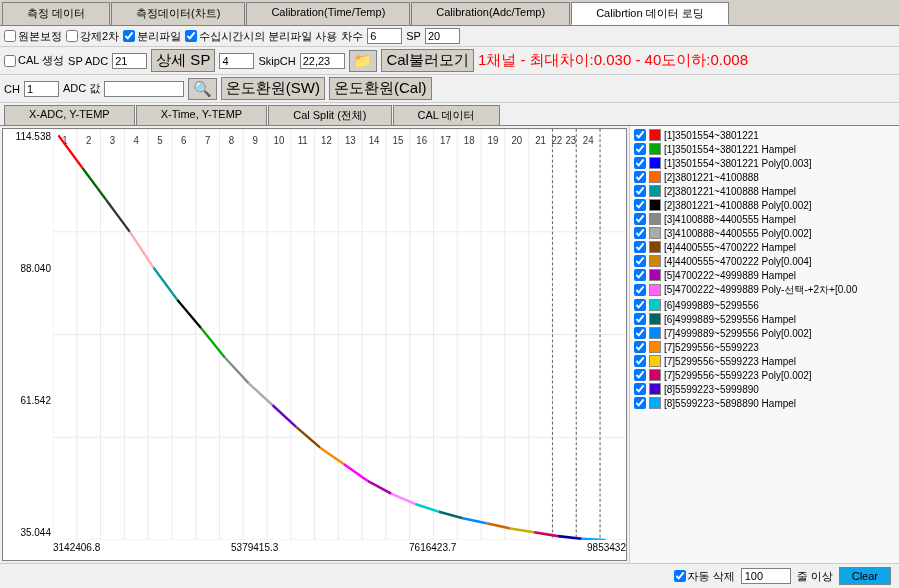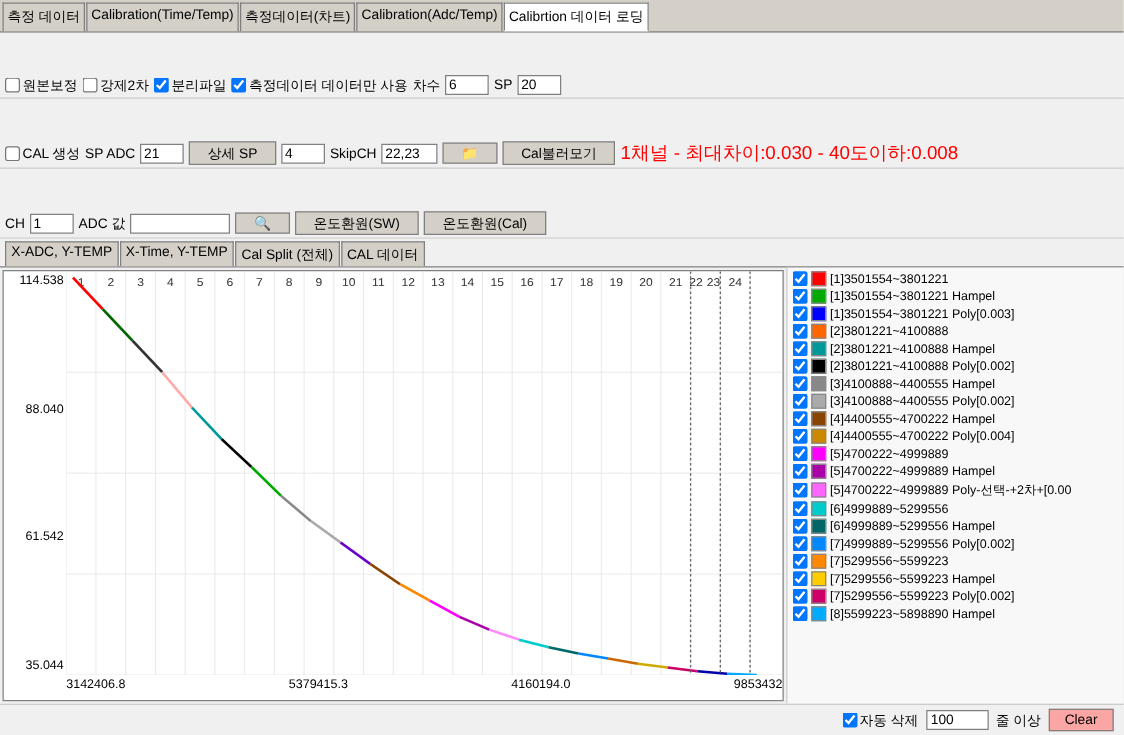"측정 데이터" .tab { padding: 3px 3px -> 3px 24px }
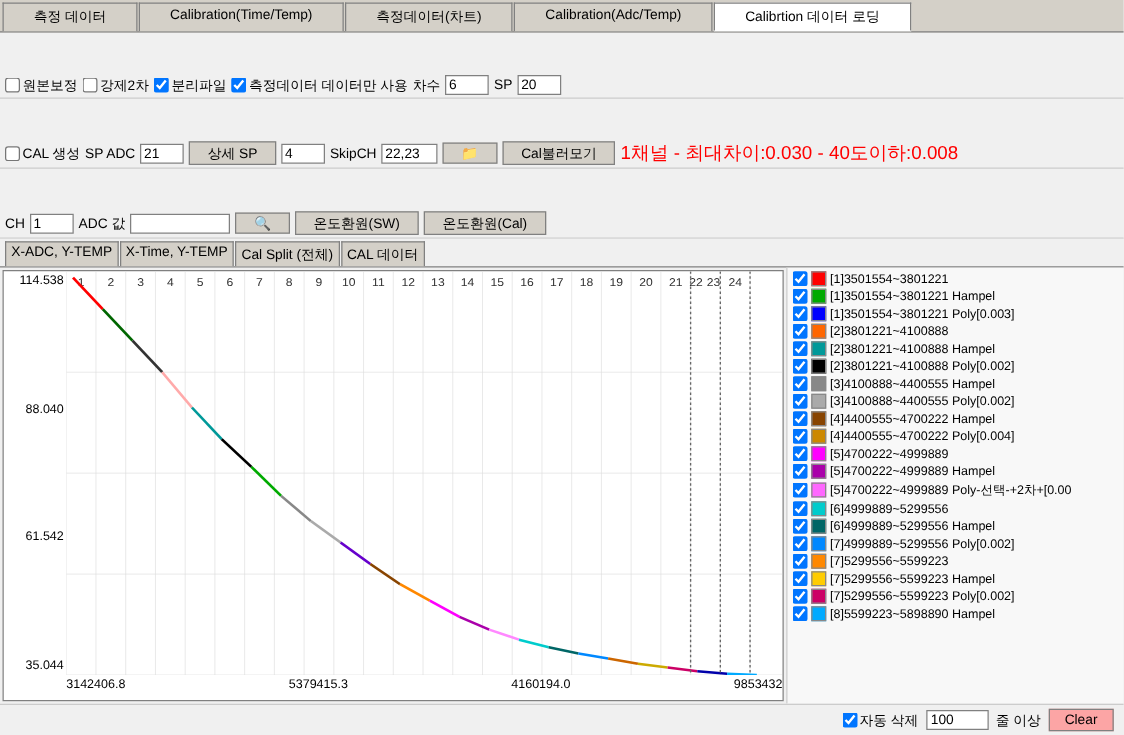"Calibration(Time/Temp)" div.tab { order: before "측정데이터(차트)" -> after "측정데이터(차트)" }
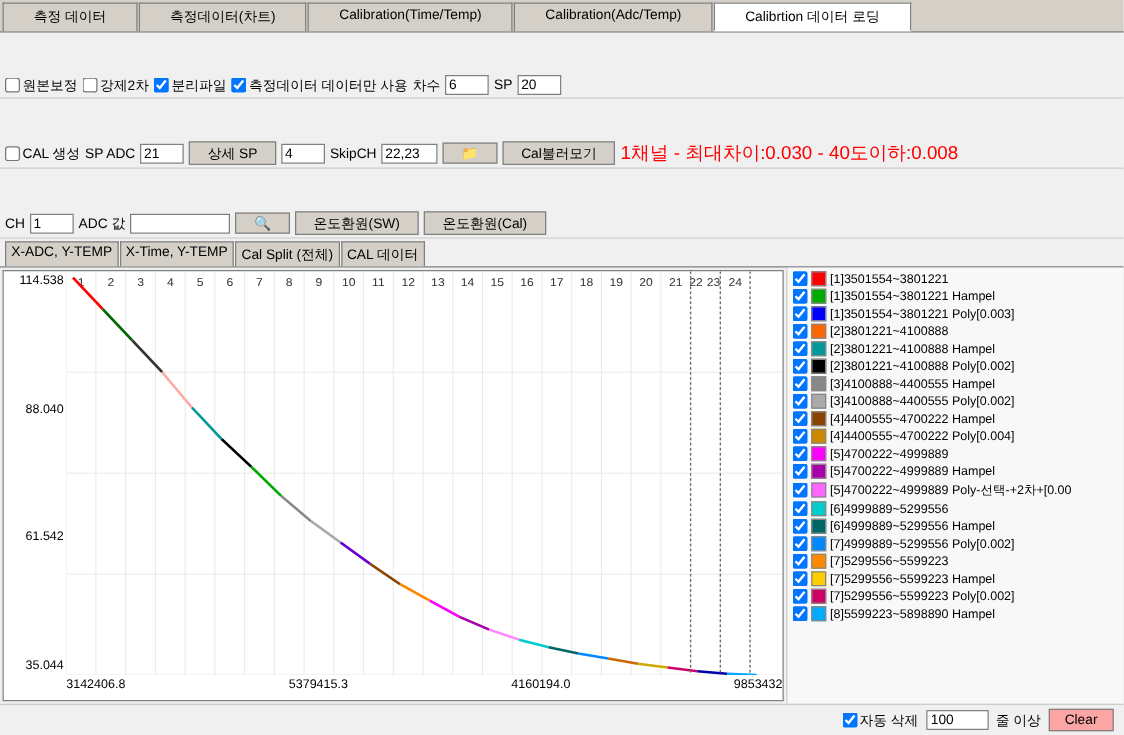"원본보정" .toolbar { margin-top: 32px -> none }
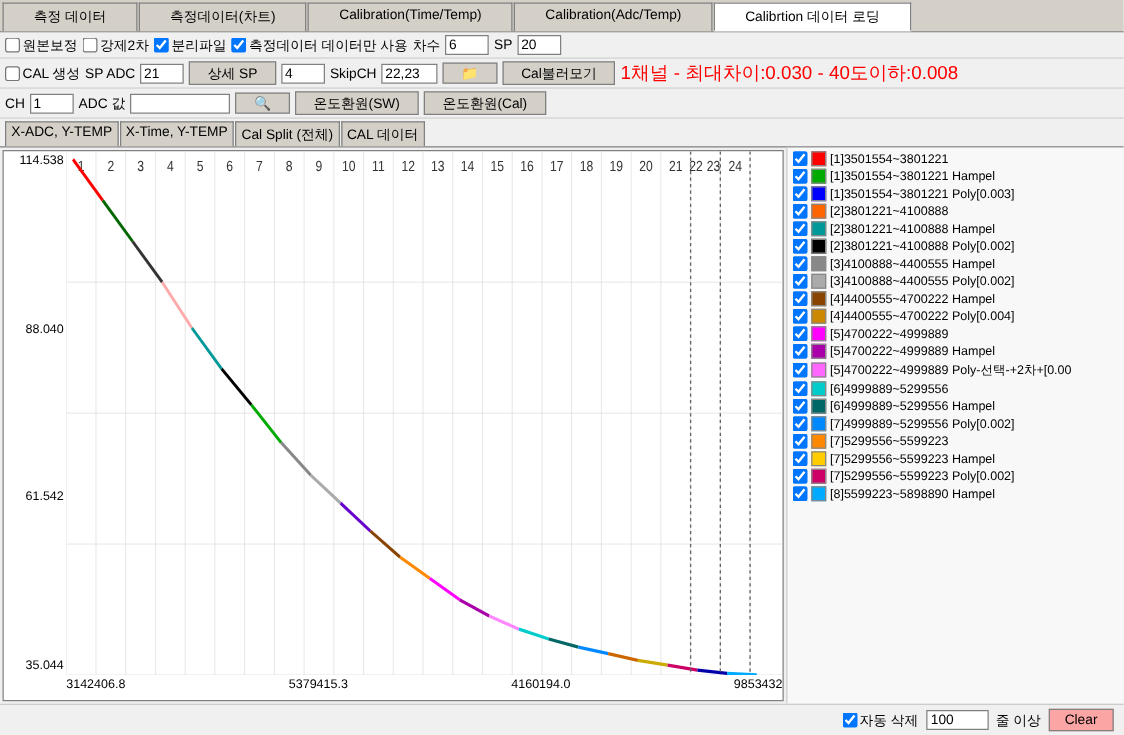"측정데이터 데이터만 사용" span { text: 측정데이터 데이터만 -> 수십시간시의 분리파일 }
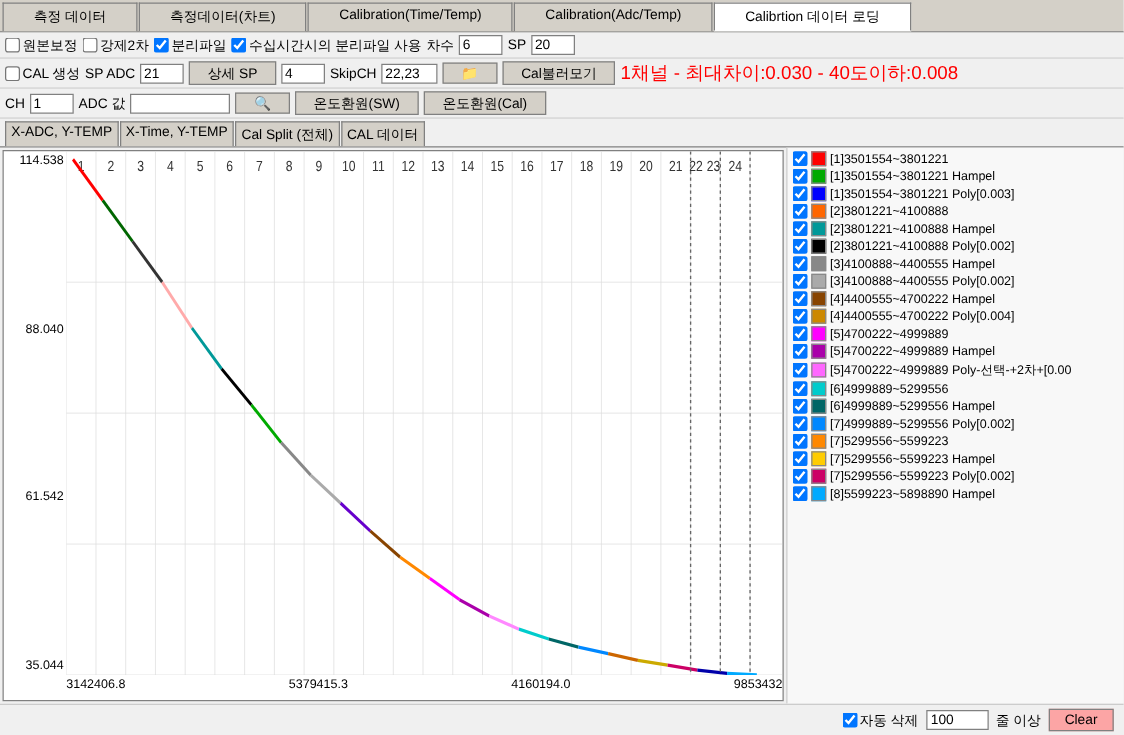"상세 SP" .toolbar-btn { font-size: 11px -> 15px; padding: 1px 14px -> 1px 4px }
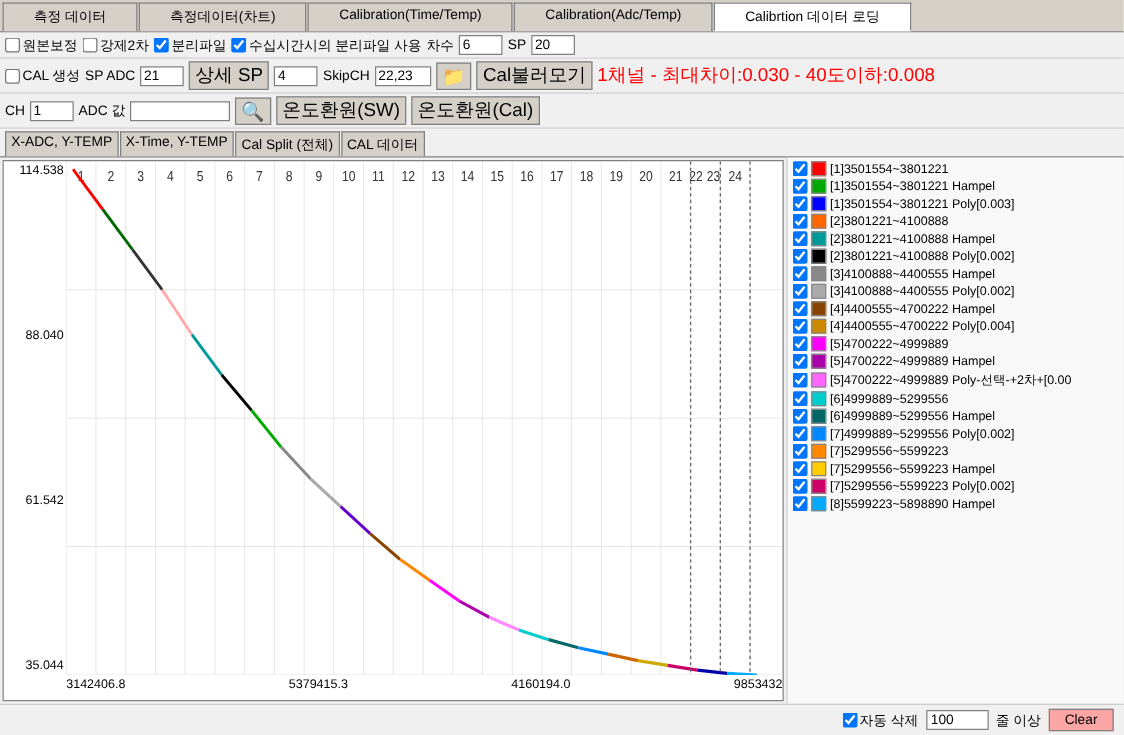"X-ADC, Y-TEMP" .sub-tab { padding: 2px 4px -> 2px 24px }
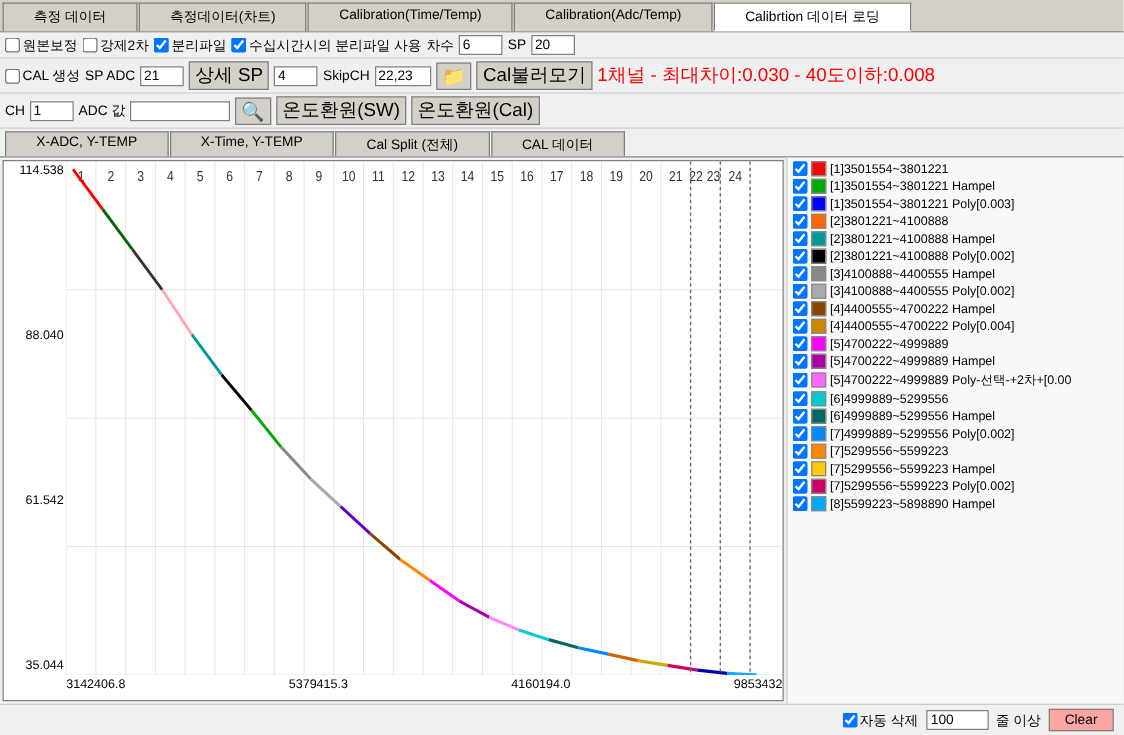"[5]4700222~4999889" div.legend-item { html: <div> <input> <div></div> <span>[5]4700222~4999889</span> </div> -> none }
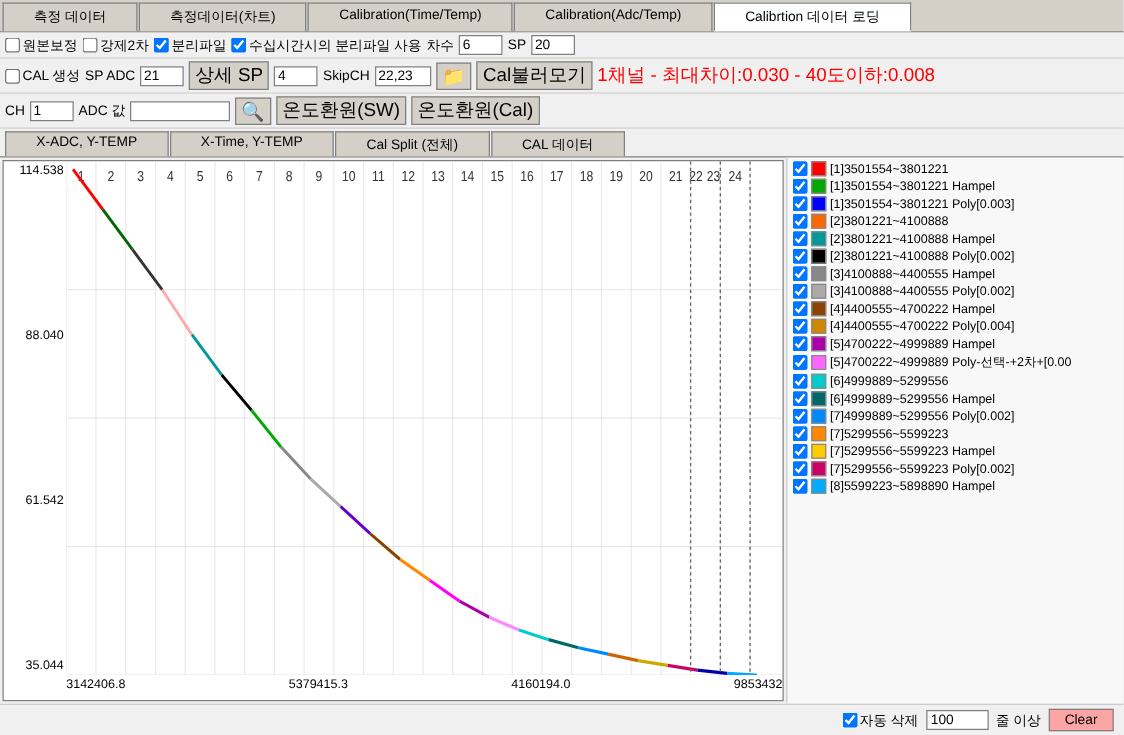"[8]5599223~5999890" div.legend-item { html: none -> <div> <input> <div></div> <span>[8]5599223~5999890</span> </div> }
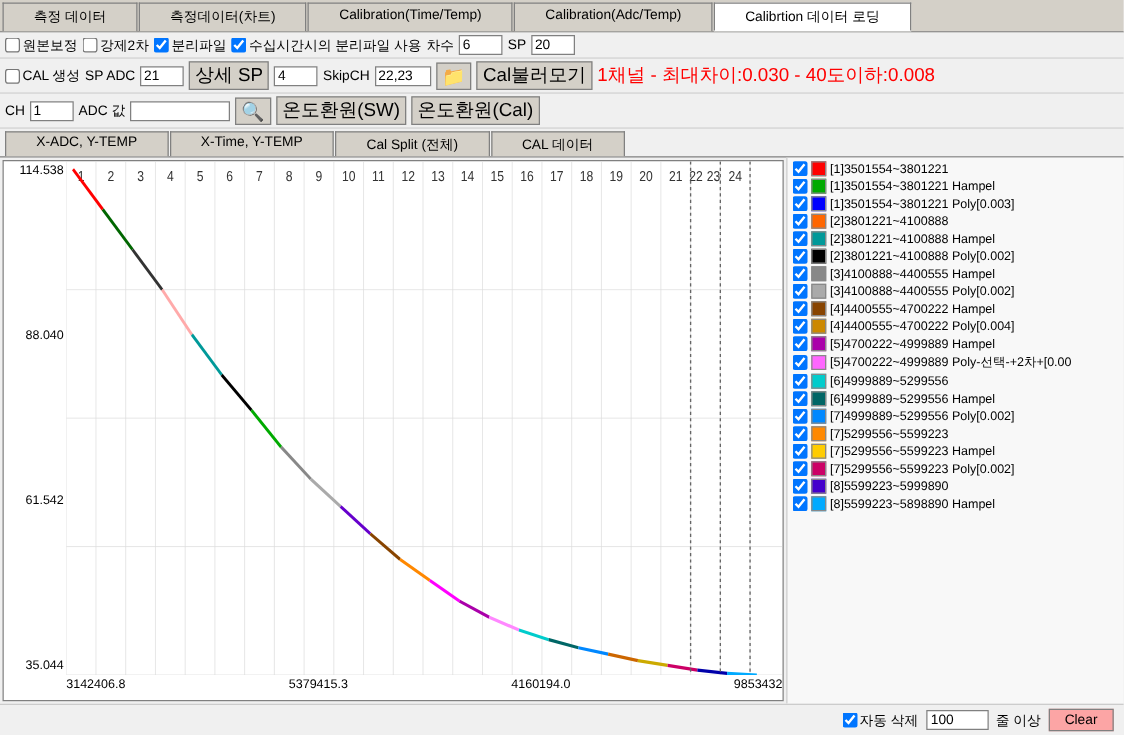"4160194.0" span.x-label { text: 4160194.0 -> 7616423.7 }
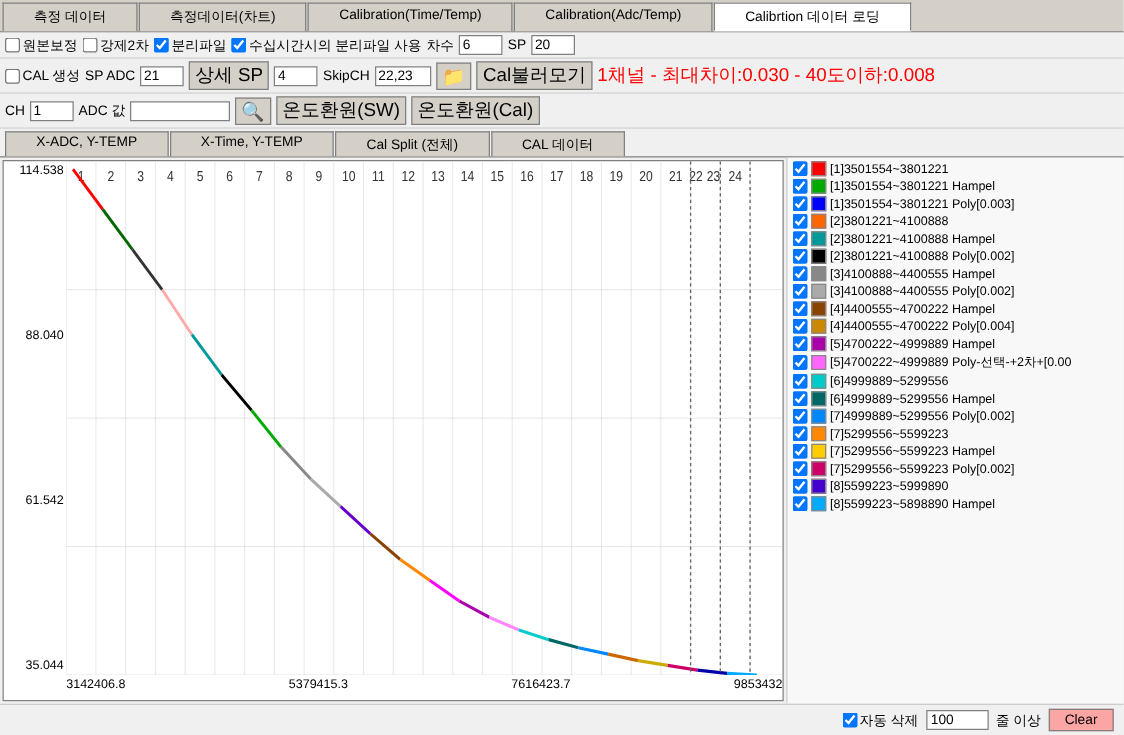"Clear" .clear-btn { background: #fca5a5 -> #0ea5e9 }
